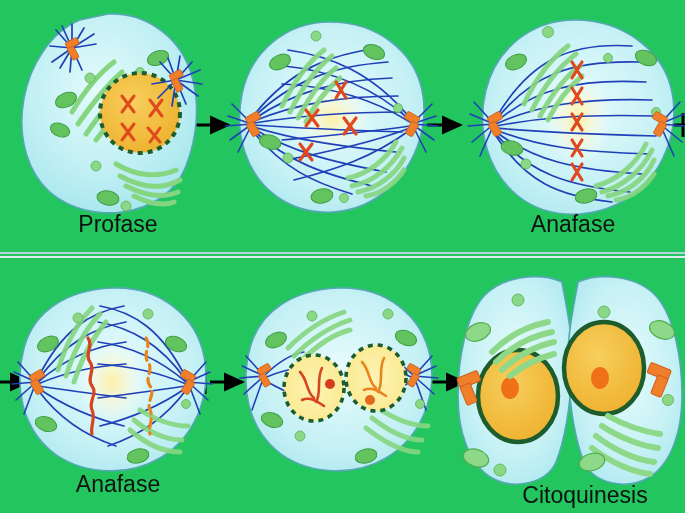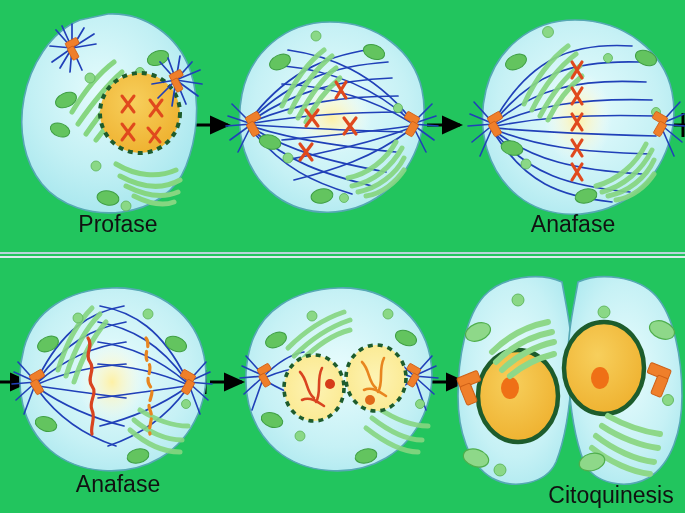"Citoquinesis" div.phase-label { left: 611px -> 585px }
